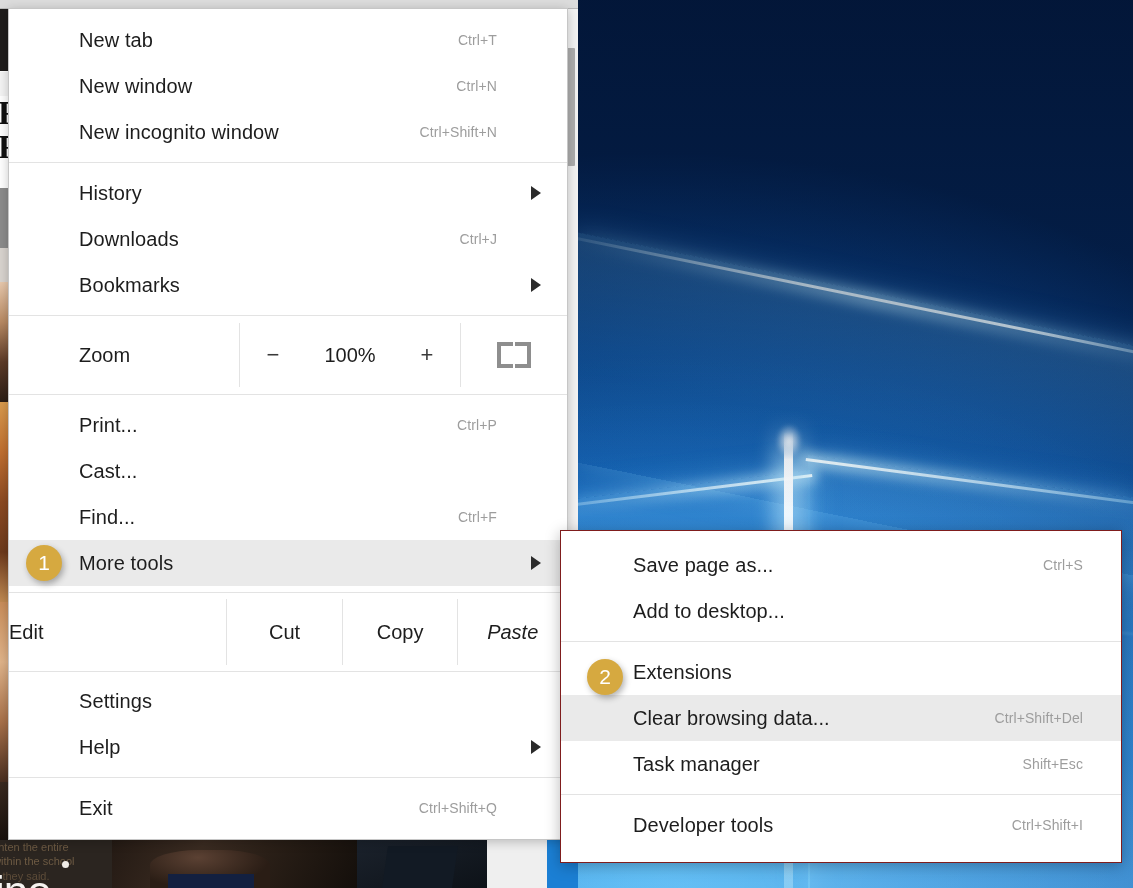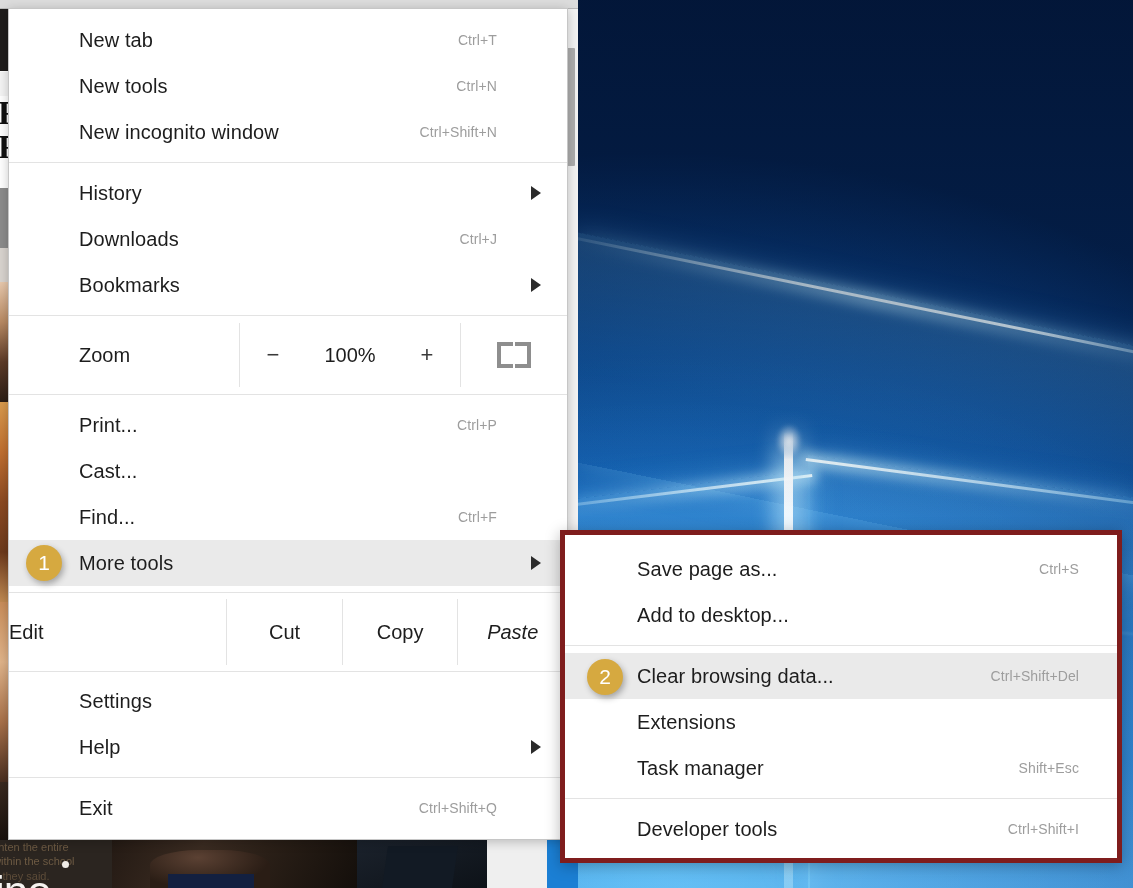"New tools" span.label { text: tools -> window }
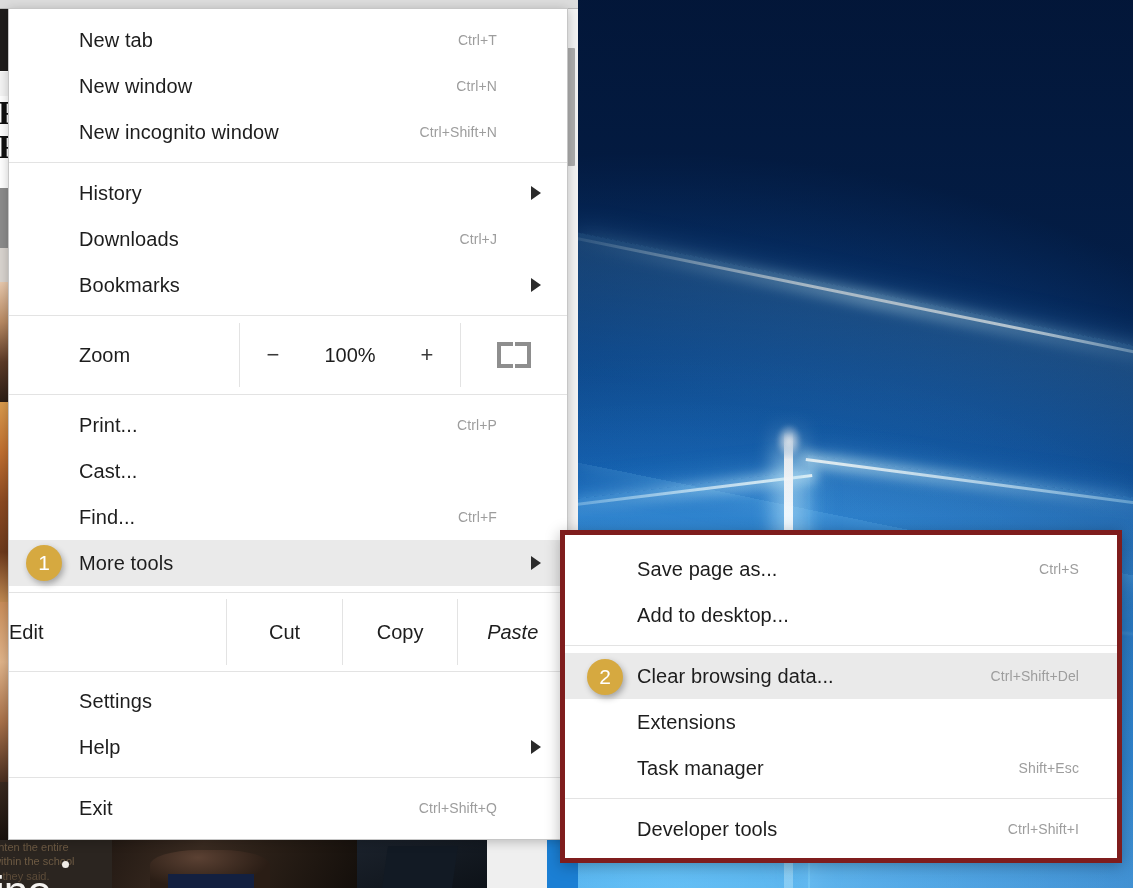"Save page as..." #submenu { border: 5px solid #7f1d1d -> 1px solid #7f1d1d }
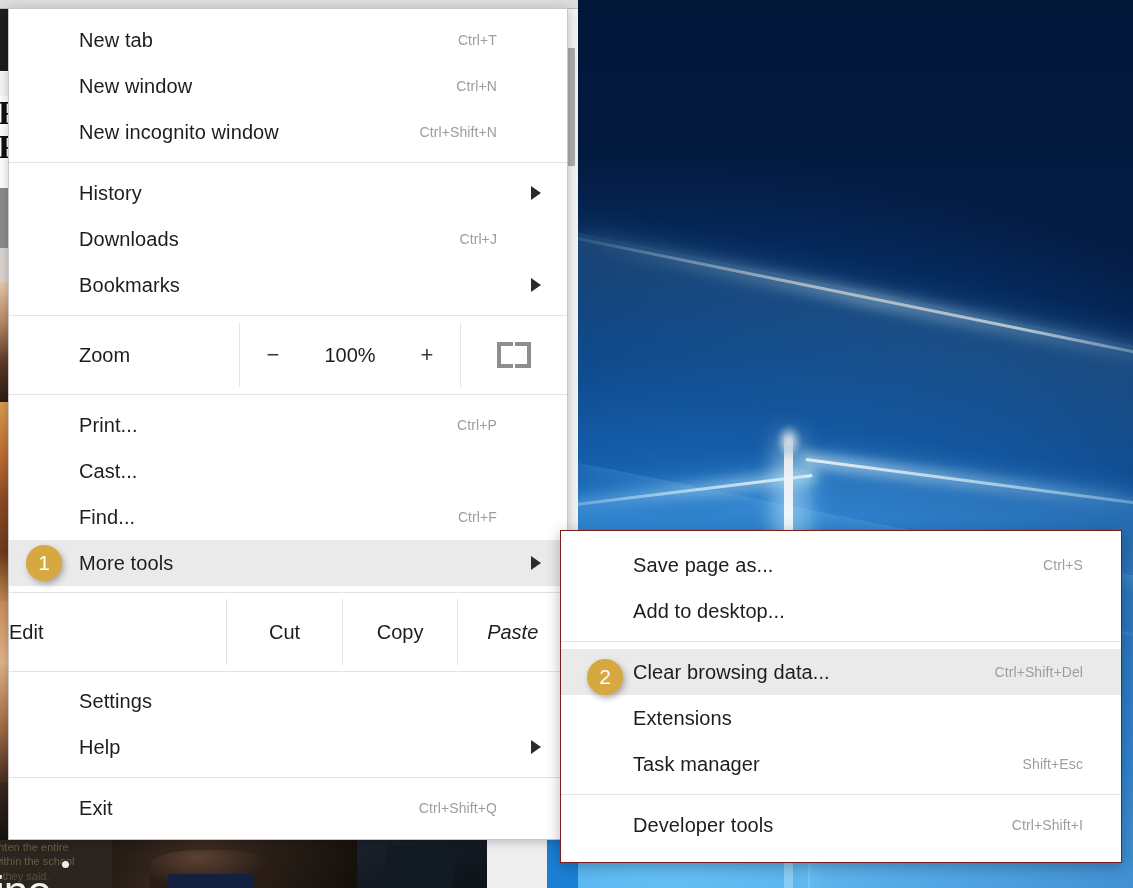"Clear browsing data..." div.mi { order: before "Extensions" -> after "Extensions" }
